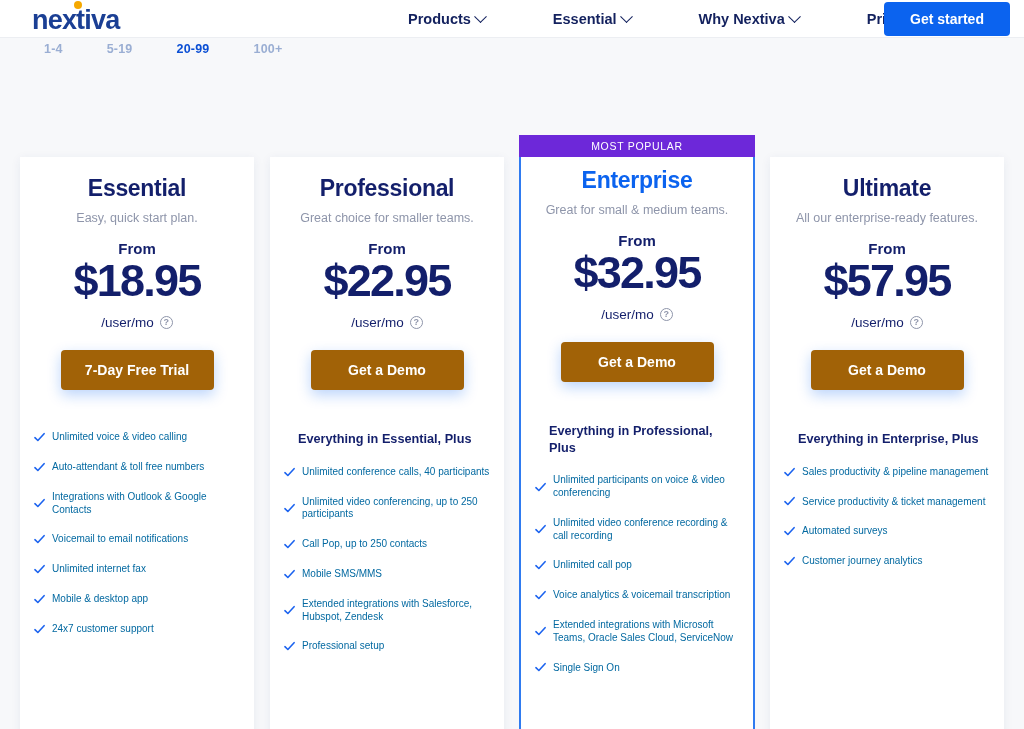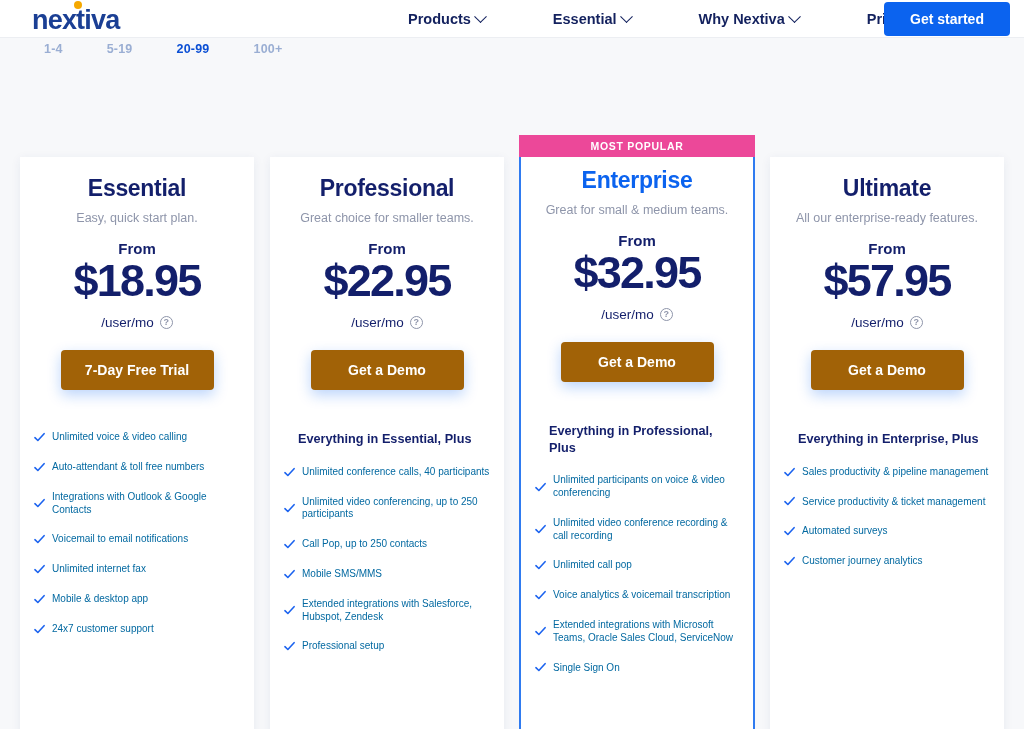"MOST POPULAR" .popular-banner { background: #ec4899 -> #6d28d9; font-weight: 700 -> 400 }
